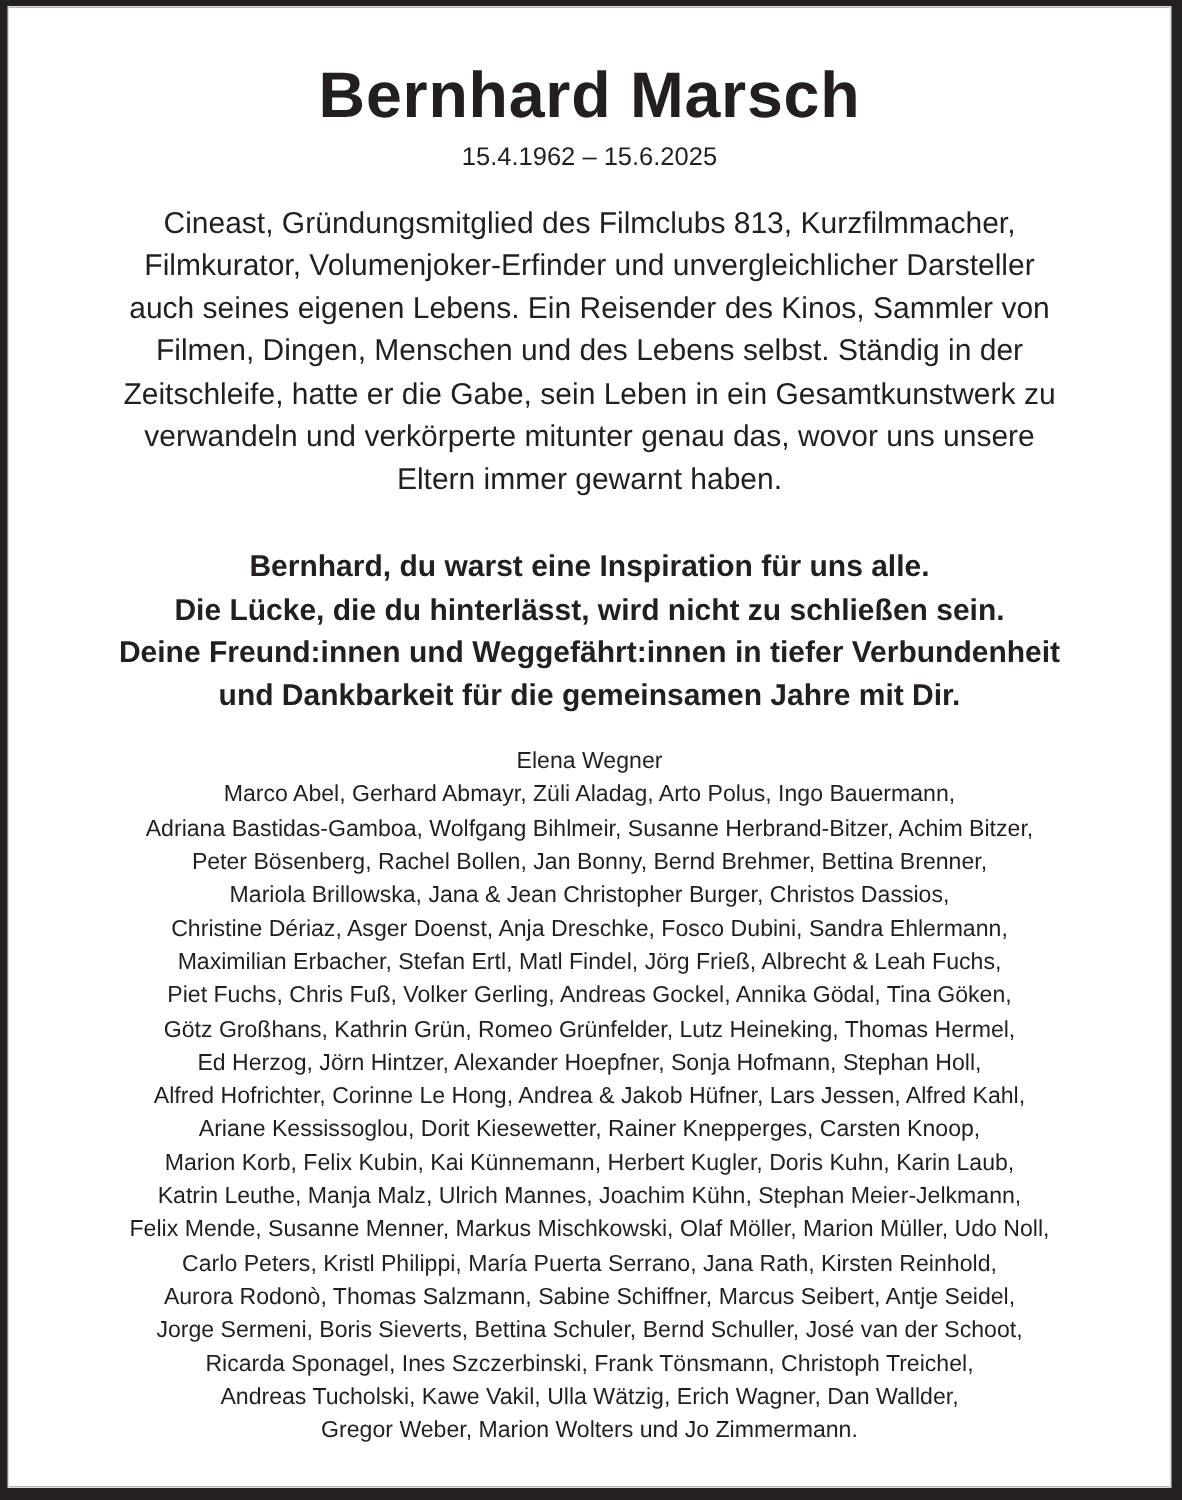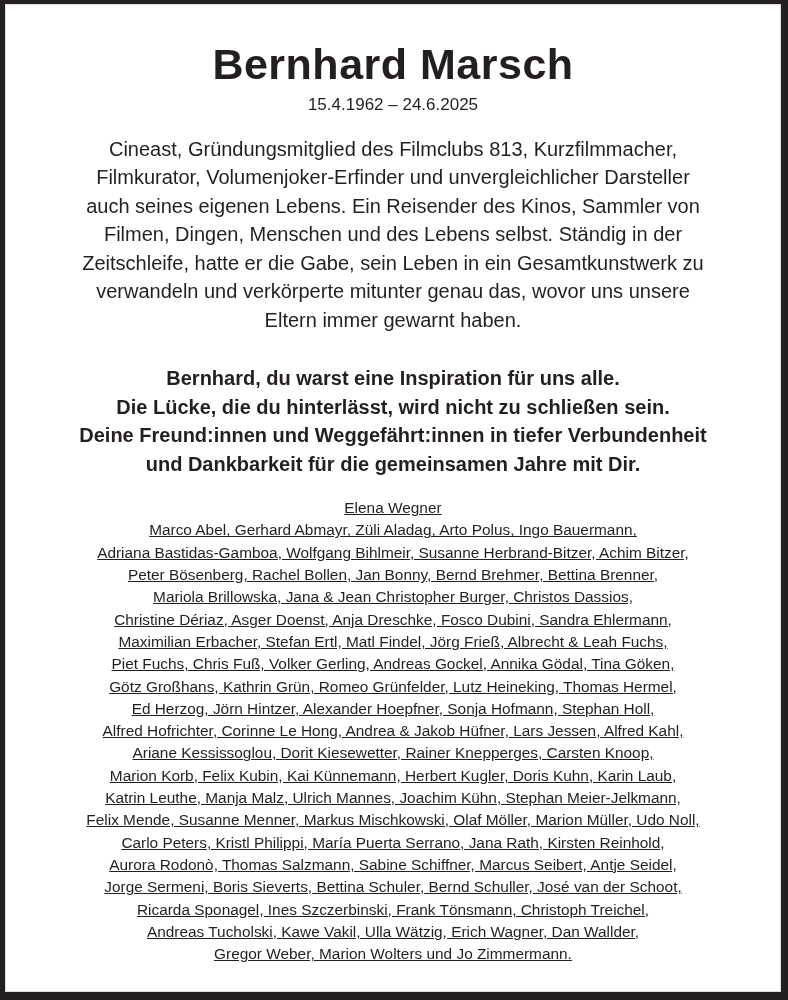"15.4.1962 – 24.6.2025" p.life-dates { text: 24.6.2025 -> 15.6.2025 }
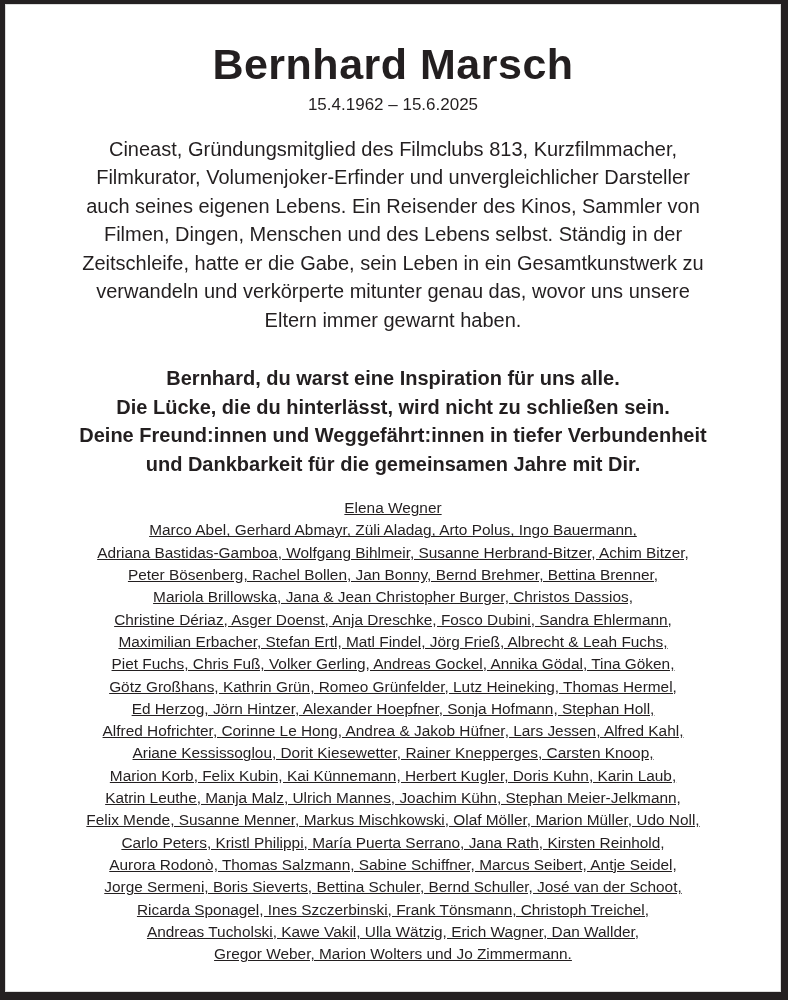"Elena Wegner" .mourners { text-decoration: underline -> none }
